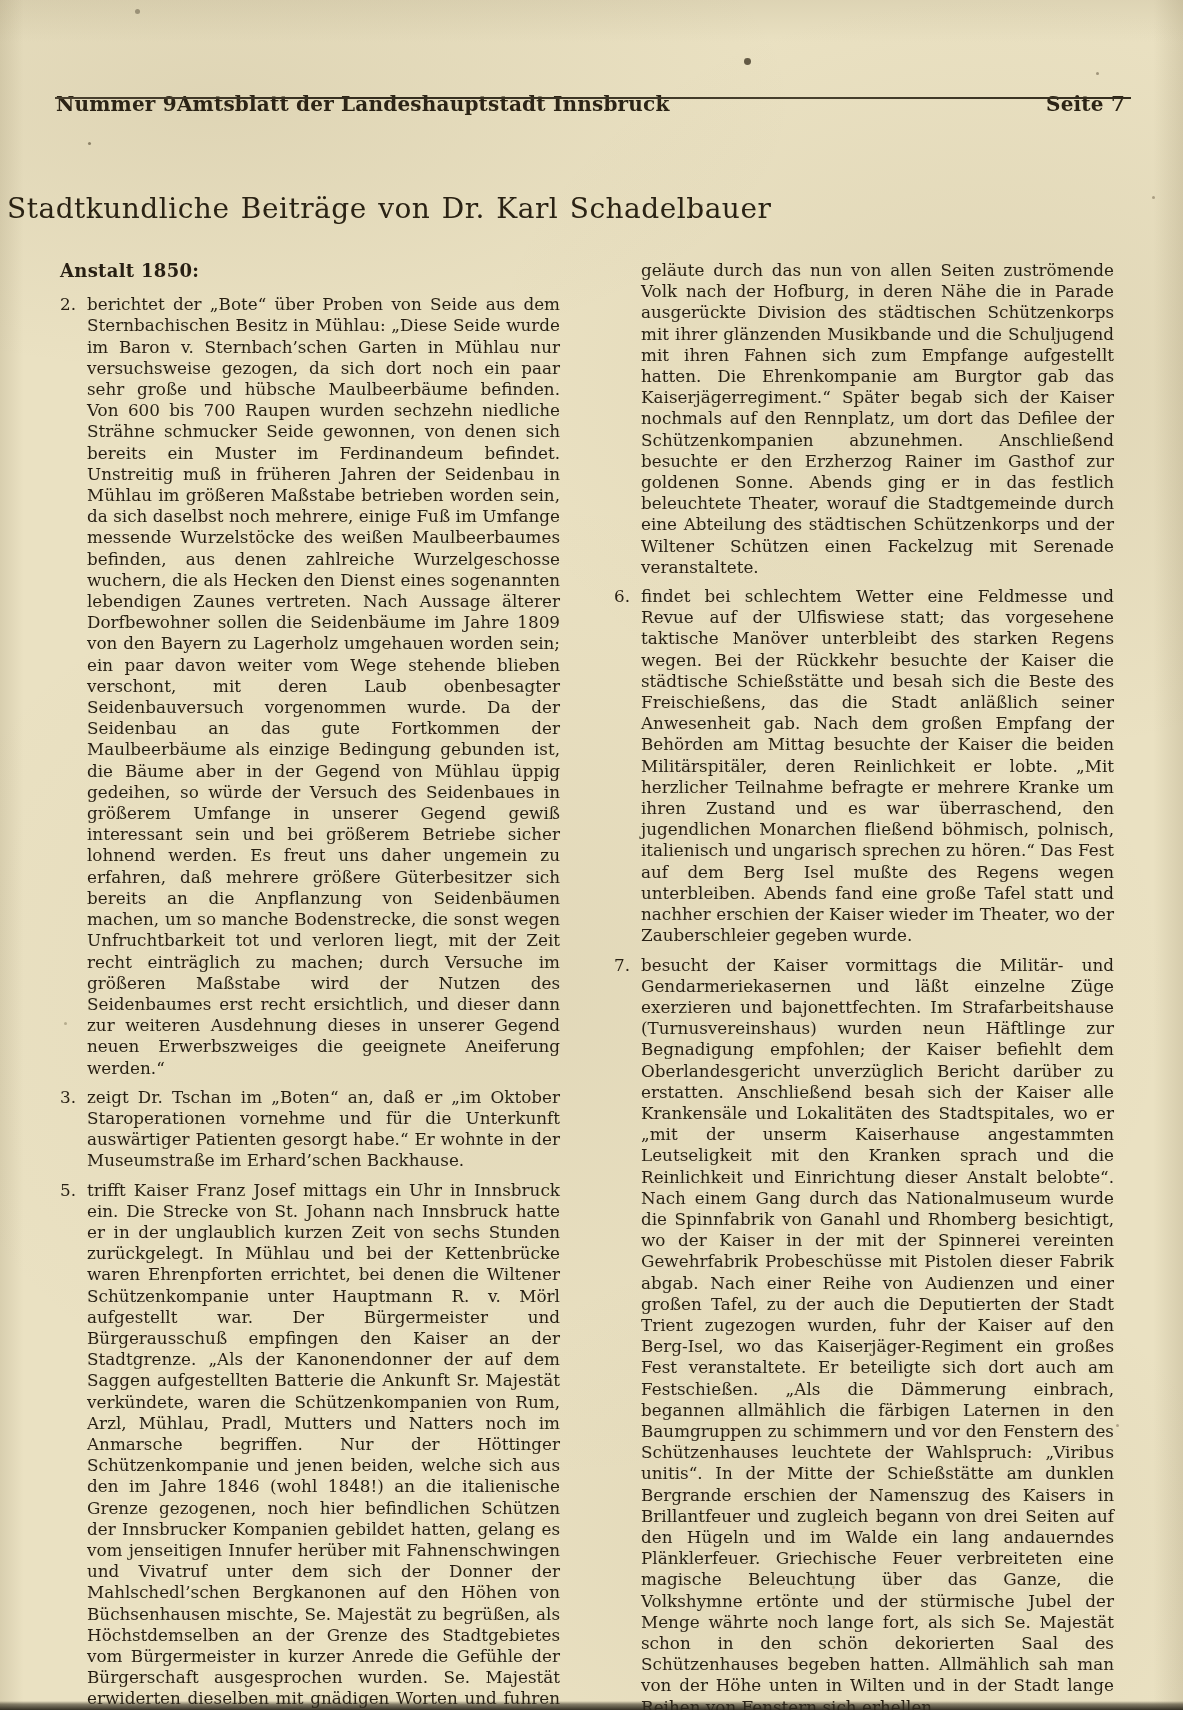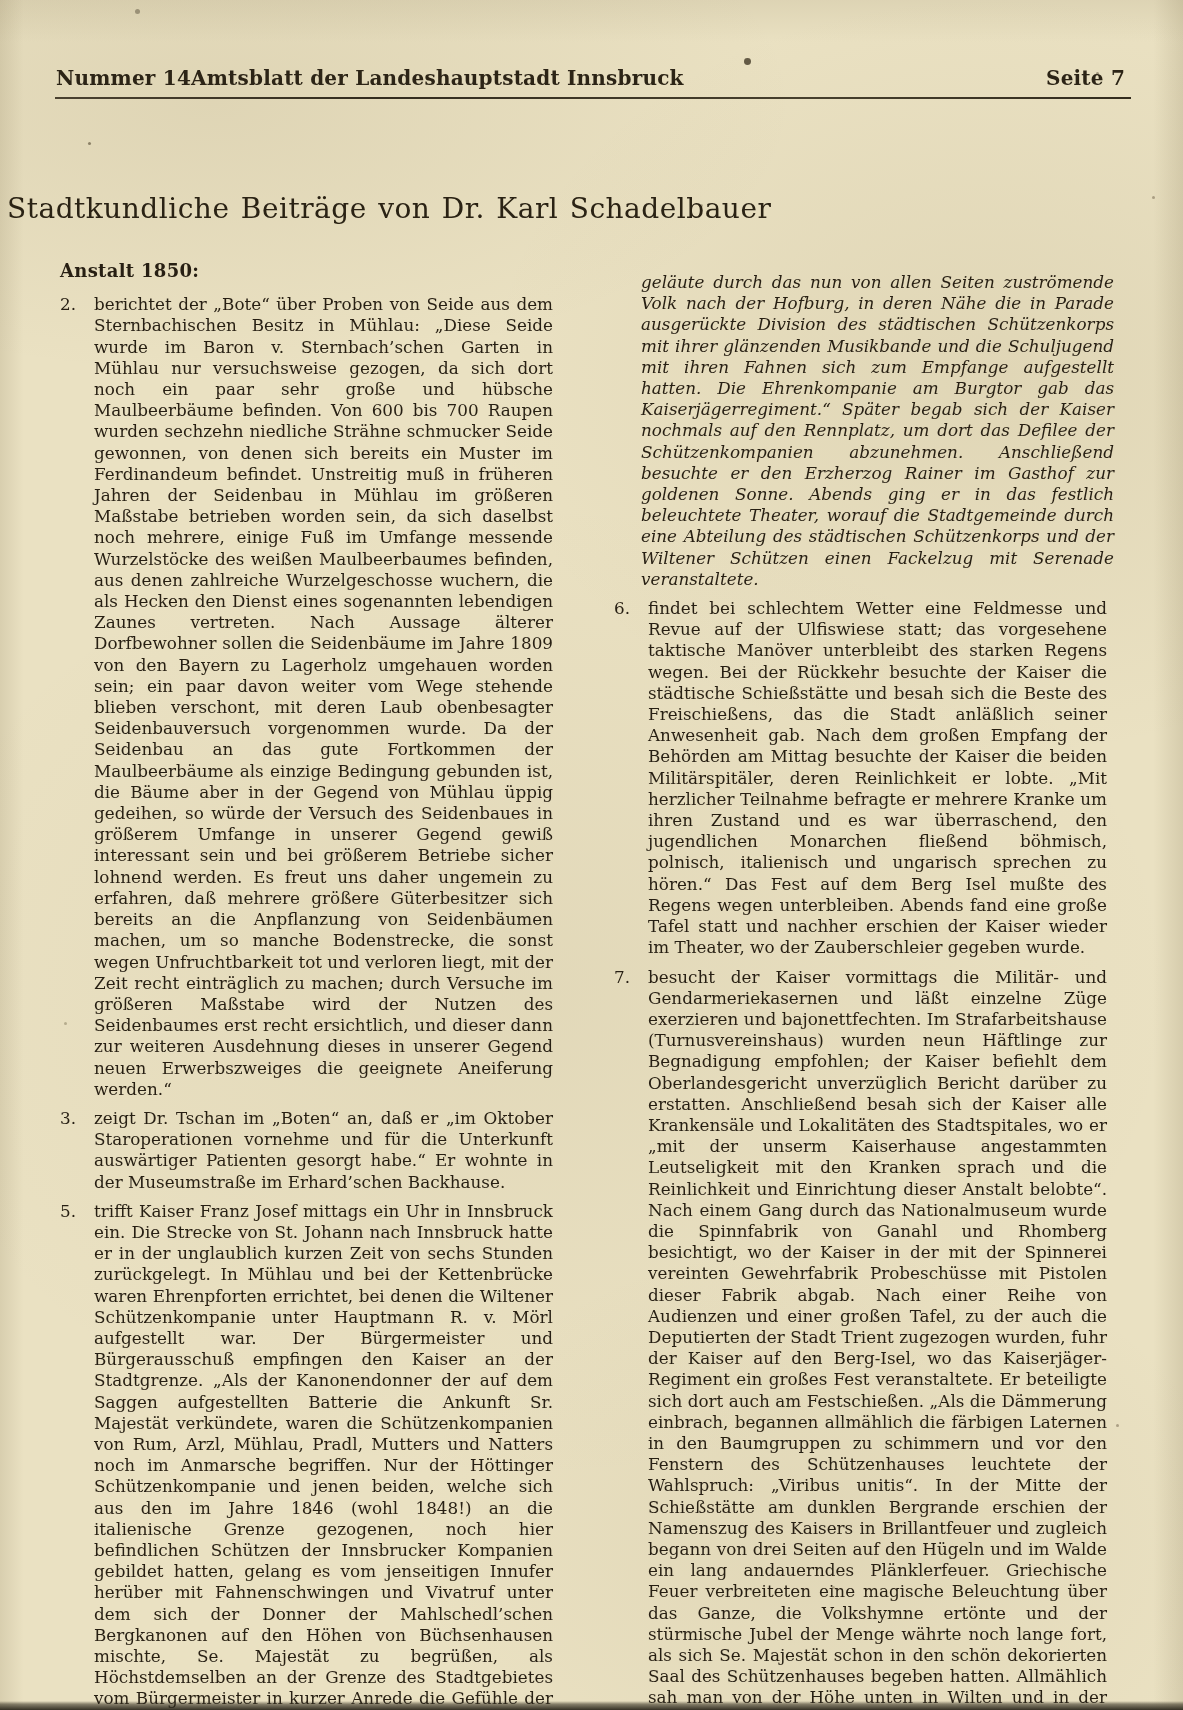"Nummer 14" span.mh-left { text: 14 -> 9 }
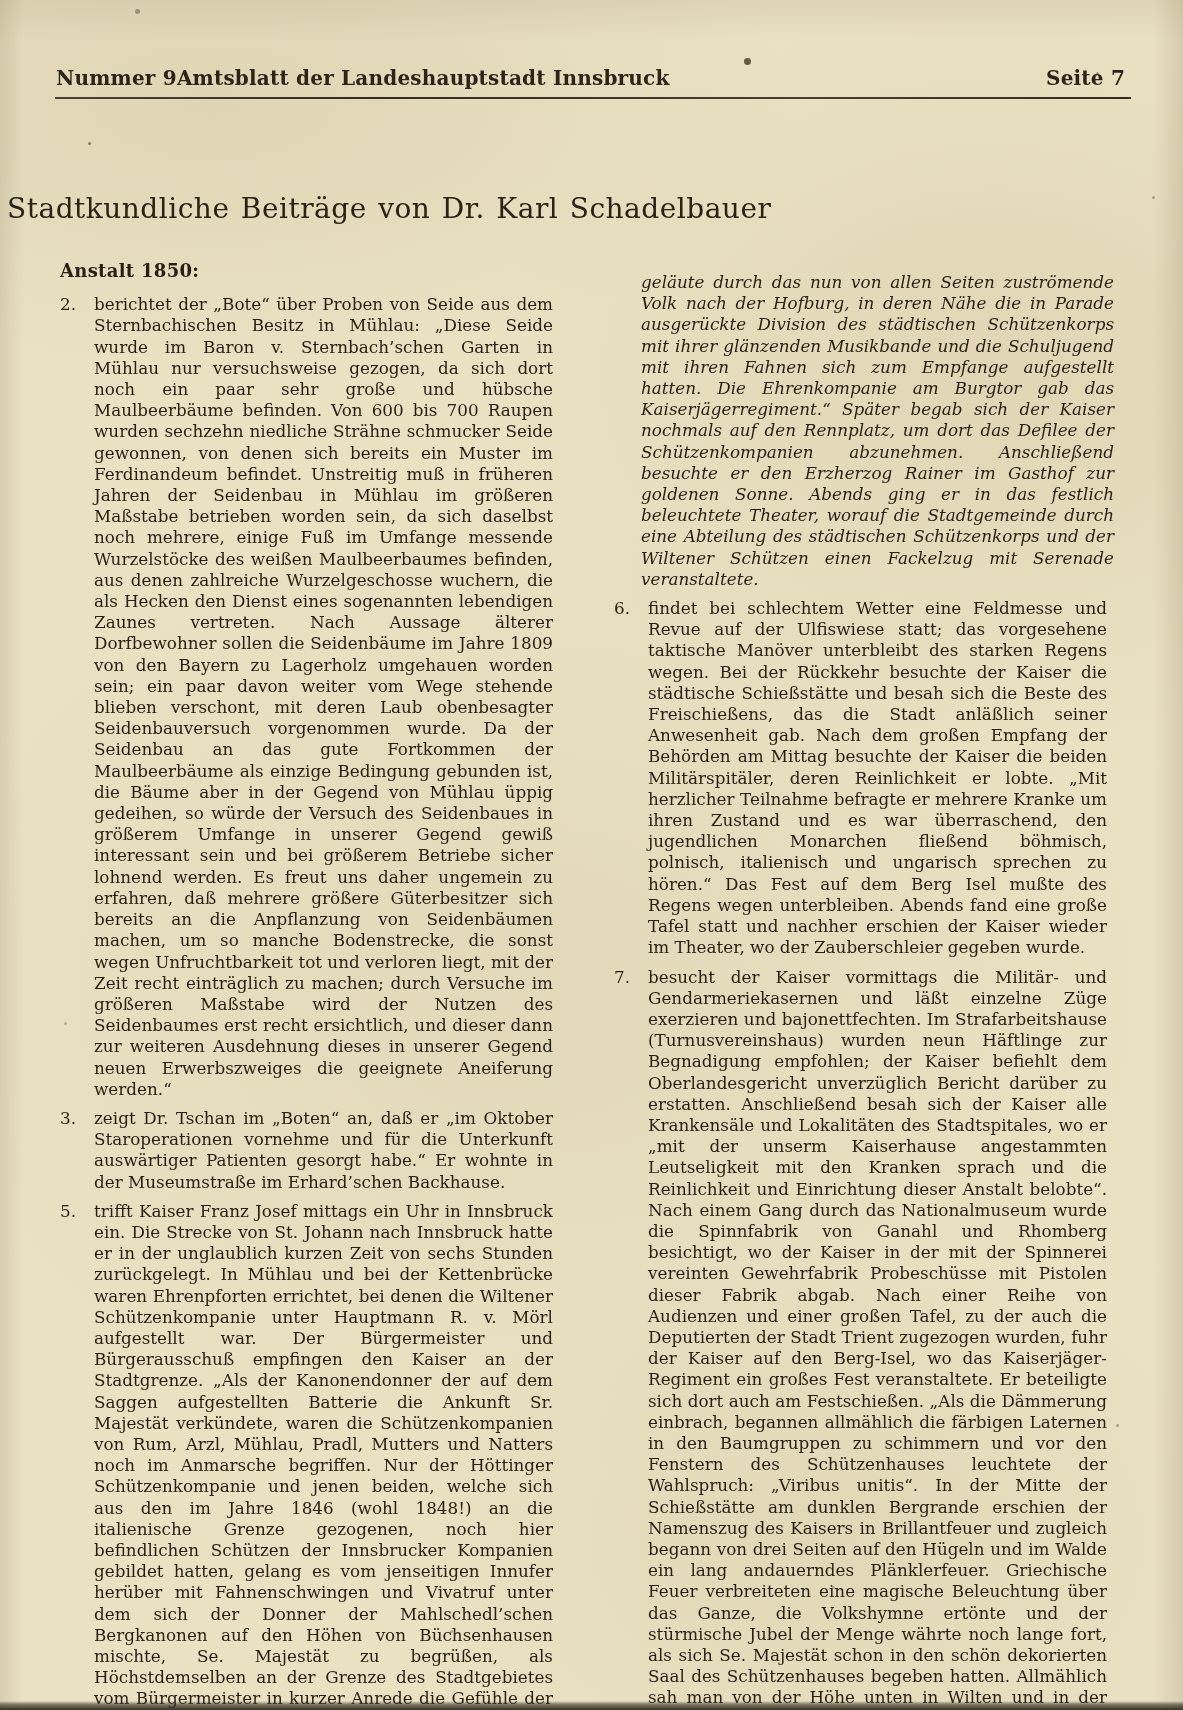"Seite 7" .mh-right { margin-top: none -> 26px }
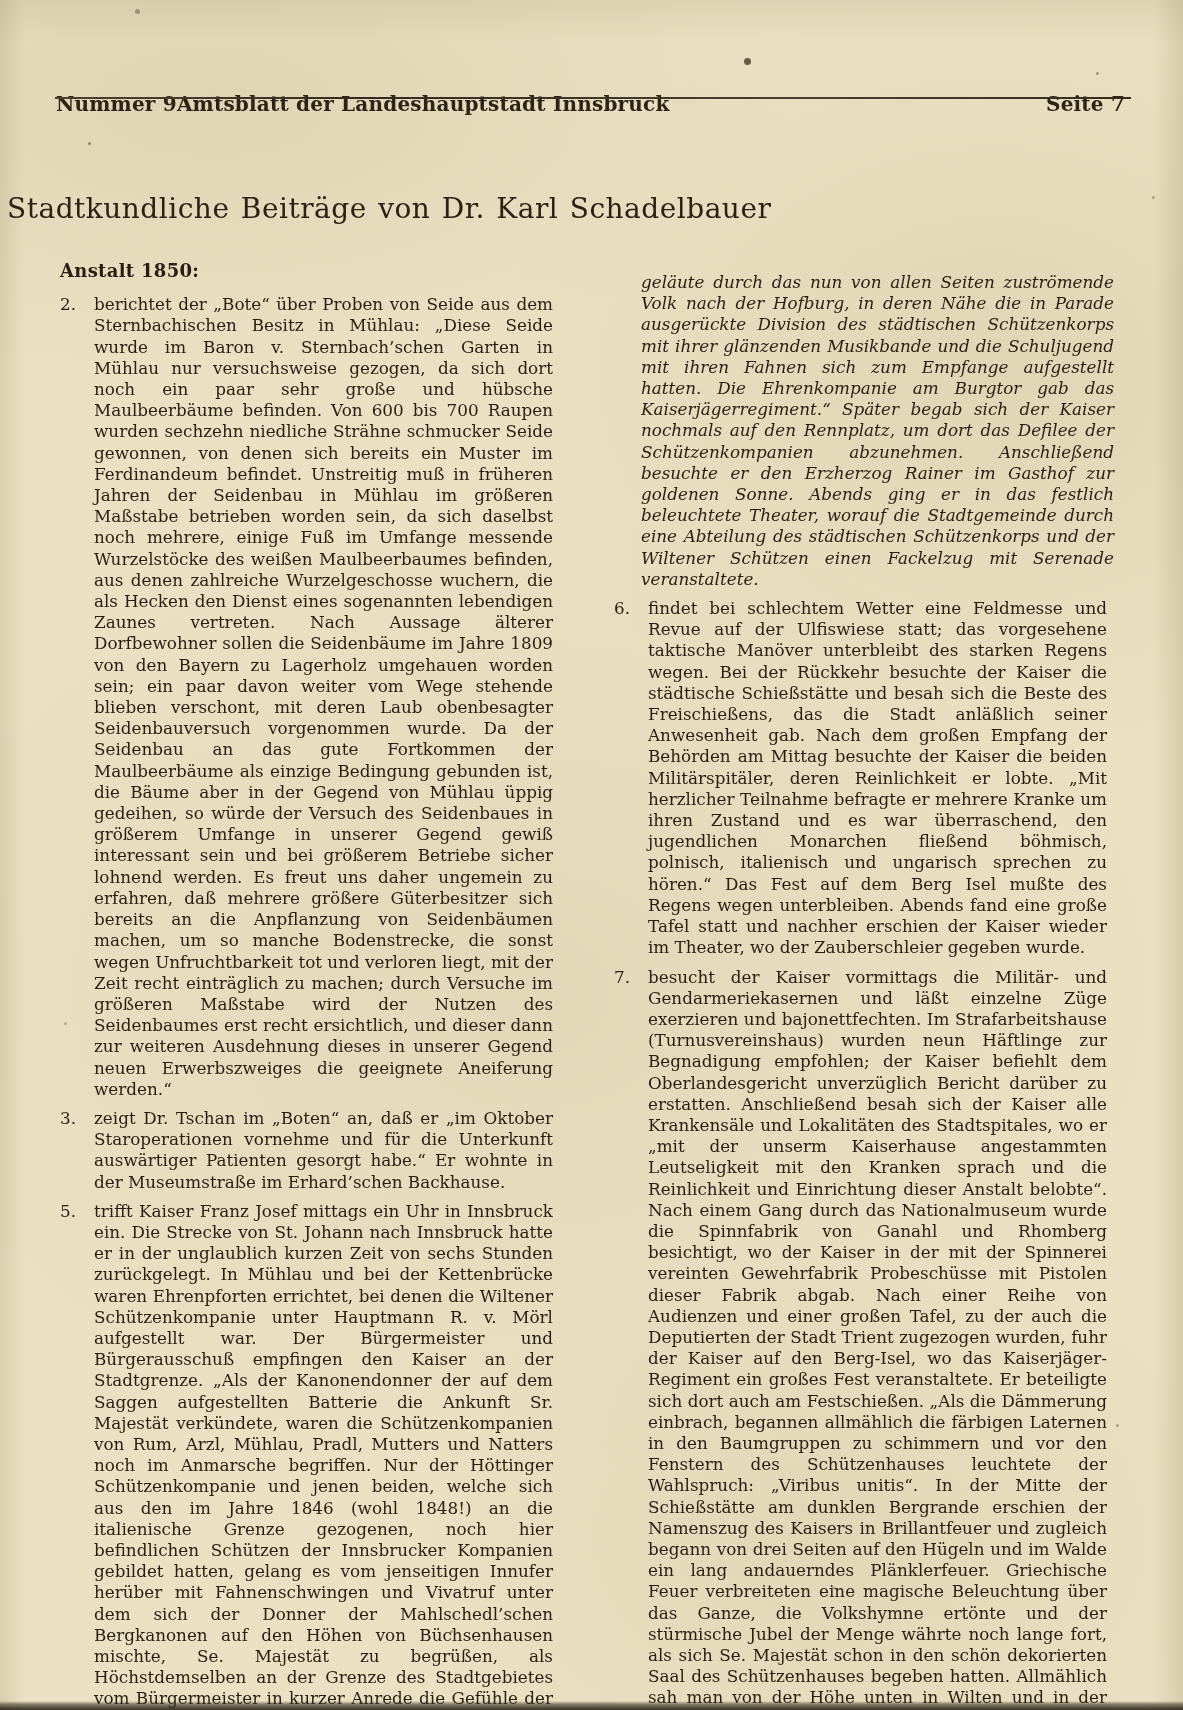"geläute durch das nun von" .cont { font-style: italic -> none; margin: 12px 0 8px 0 -> 0 0 8px 0 }
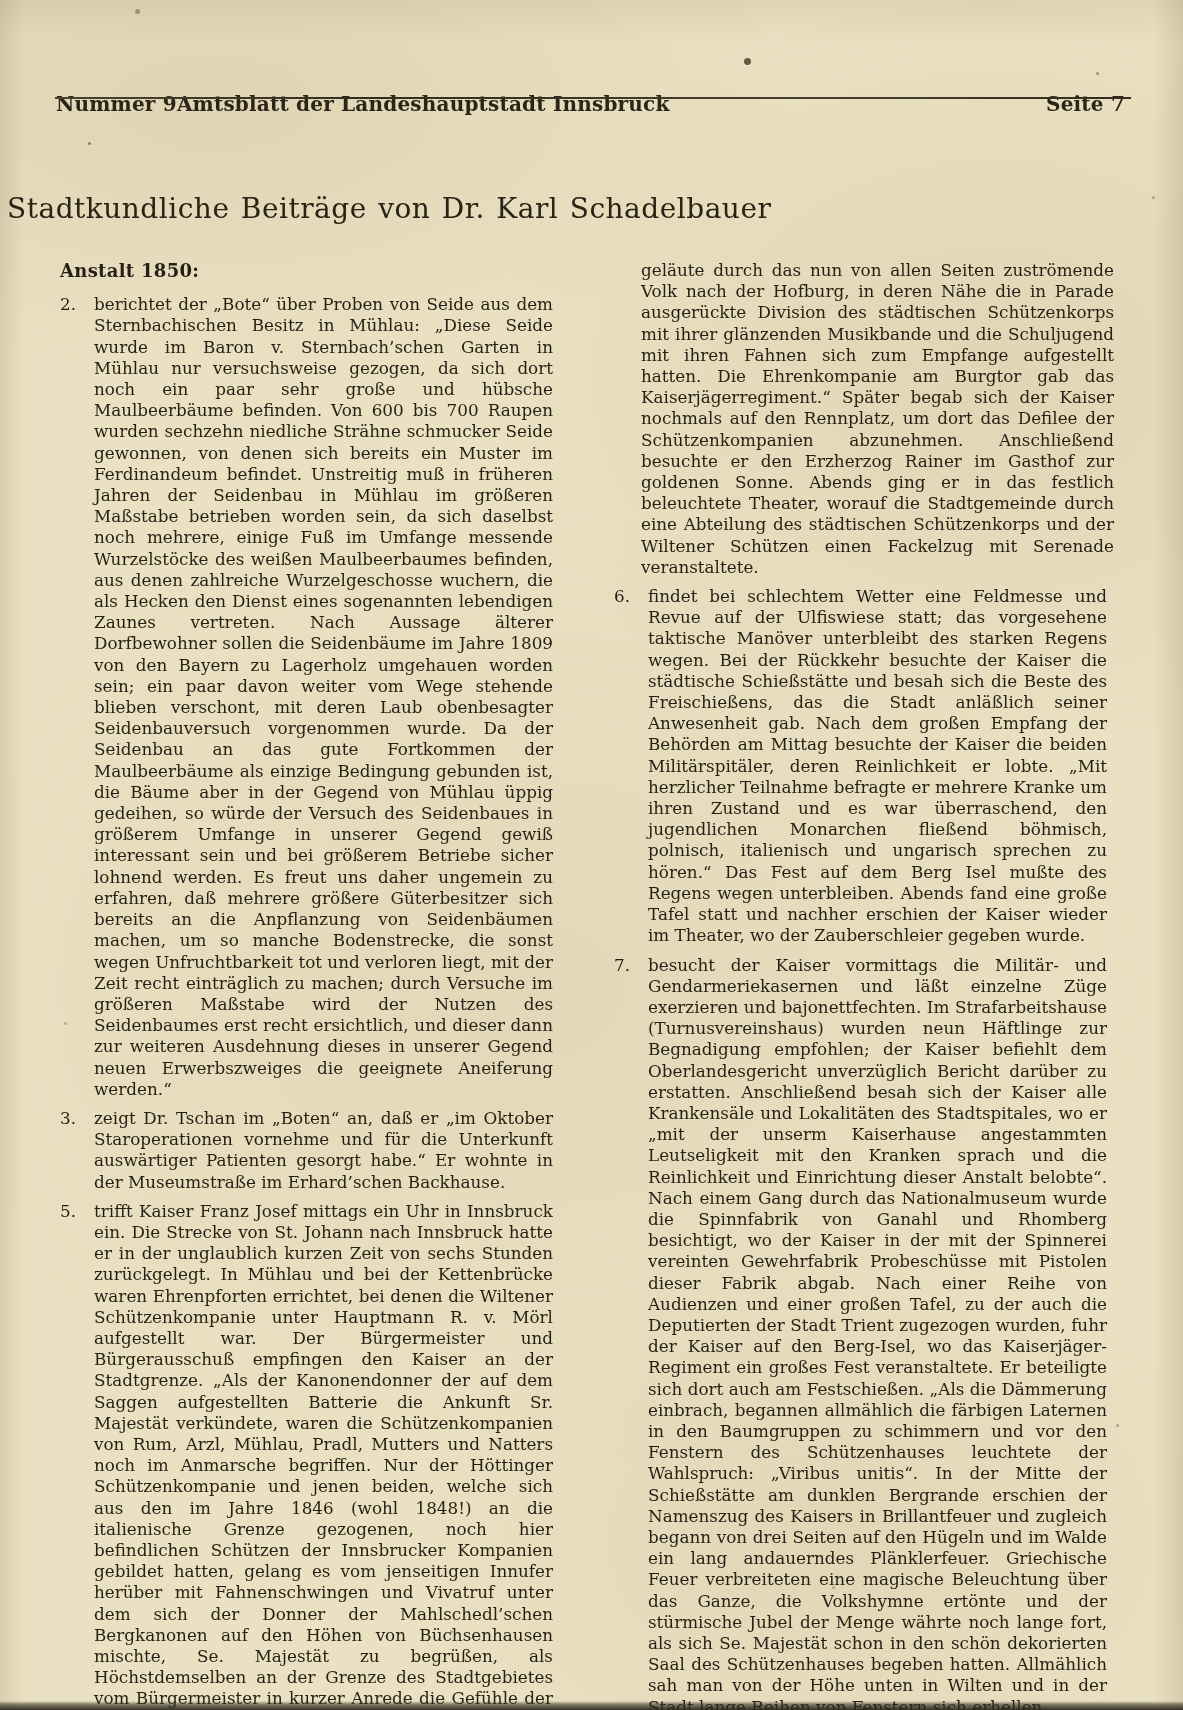"berichtet der „Bote“ über Proben" .itext,.cont { margin: 7px -> 0 }
